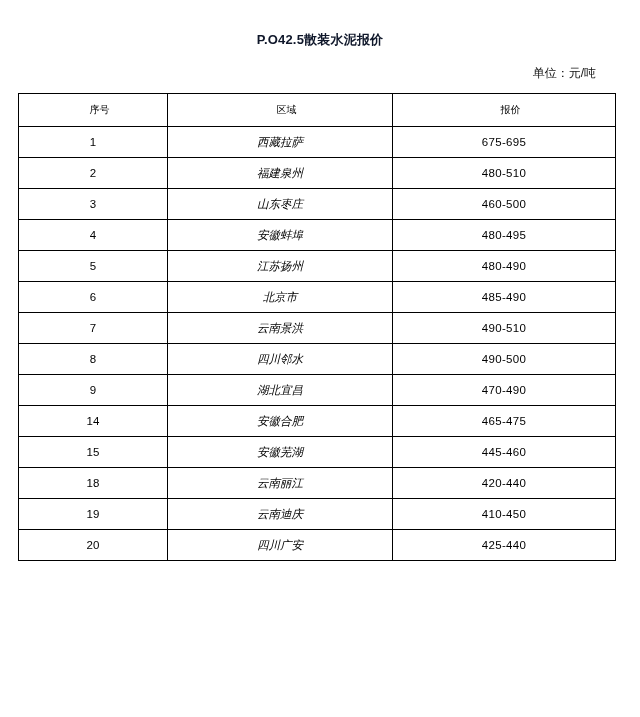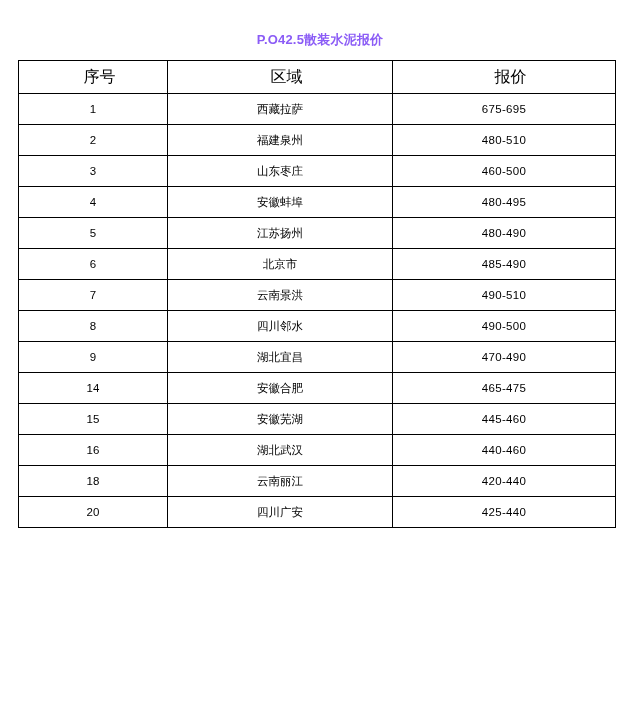"P.O42.5散装水泥报价" .doc-title { color: #8b5cf6 -> #0f172a }
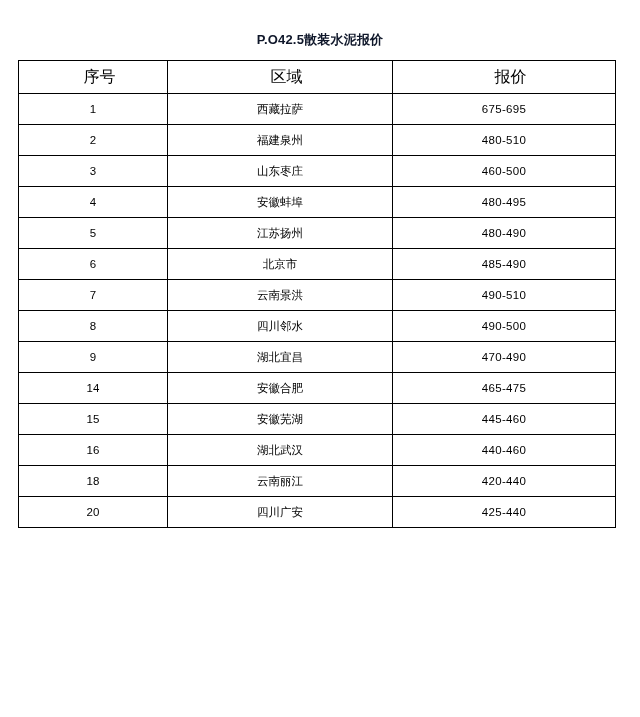"单位：元/吨" div.unit-line { html: none -> <div>单位：元/吨</div> }
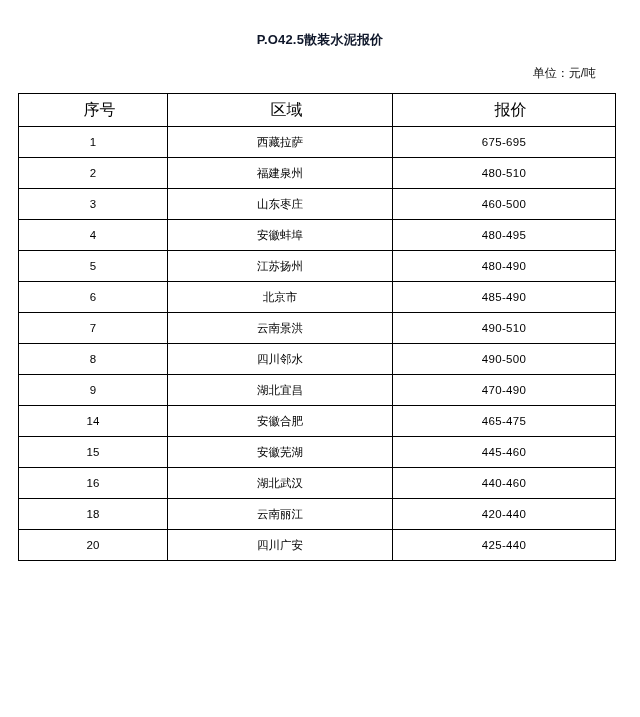"序号" table.price-table thead th { font-size: 16px -> 10px }
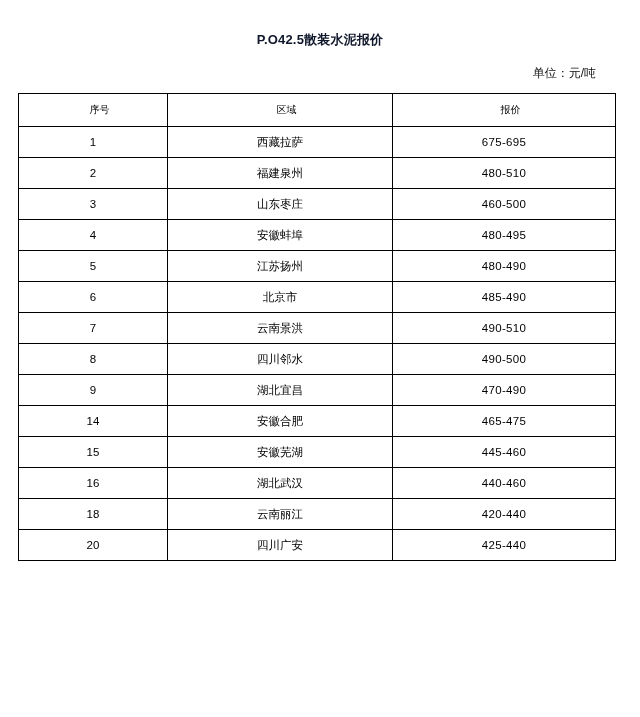"西藏拉萨" td.region { font-style: none -> italic }
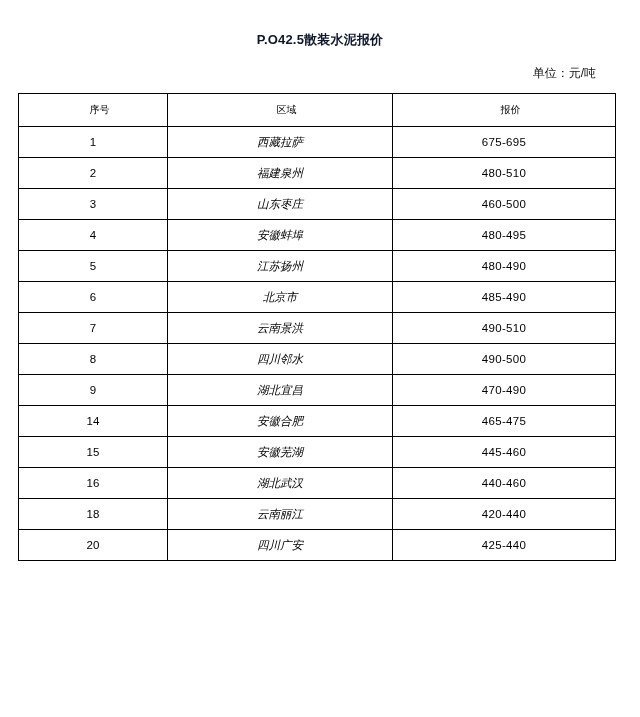"16" tr { html: <tr> <td>16</td> <td>湖北武汉</td> <td>440-460</td> </tr> -> none }
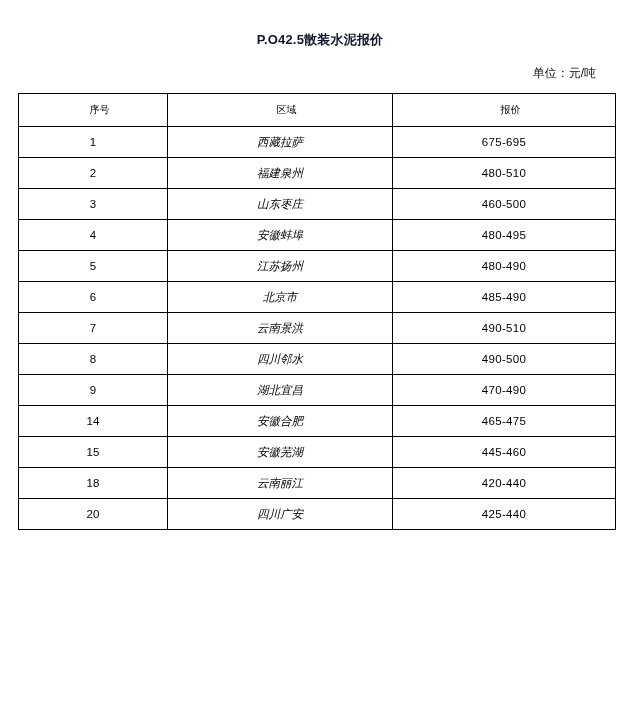"19" tr { html: none -> <tr> <td>19</td> <td>云南迪庆</td> <td>410-450</td> </tr> }
